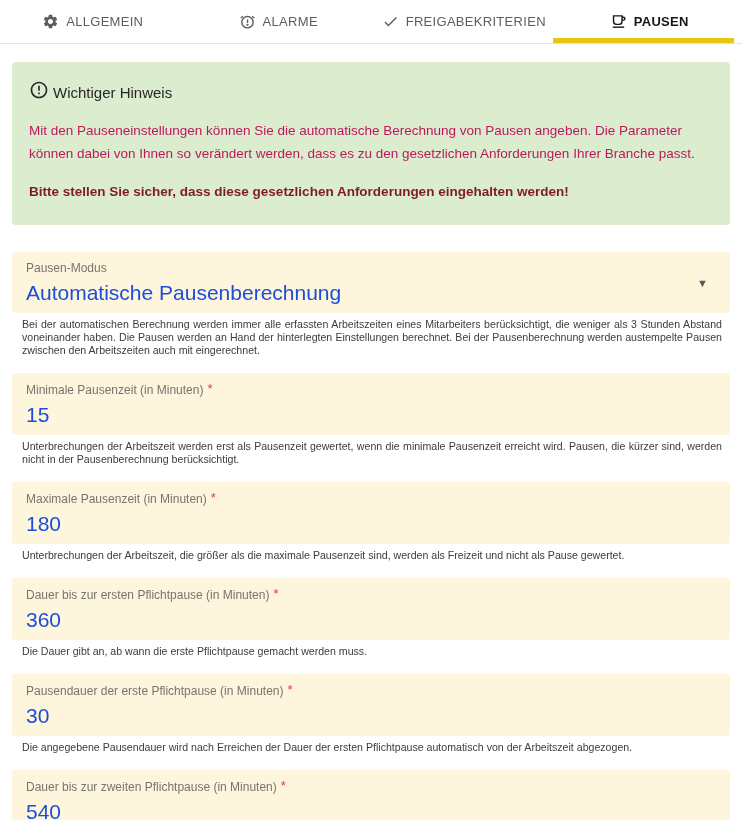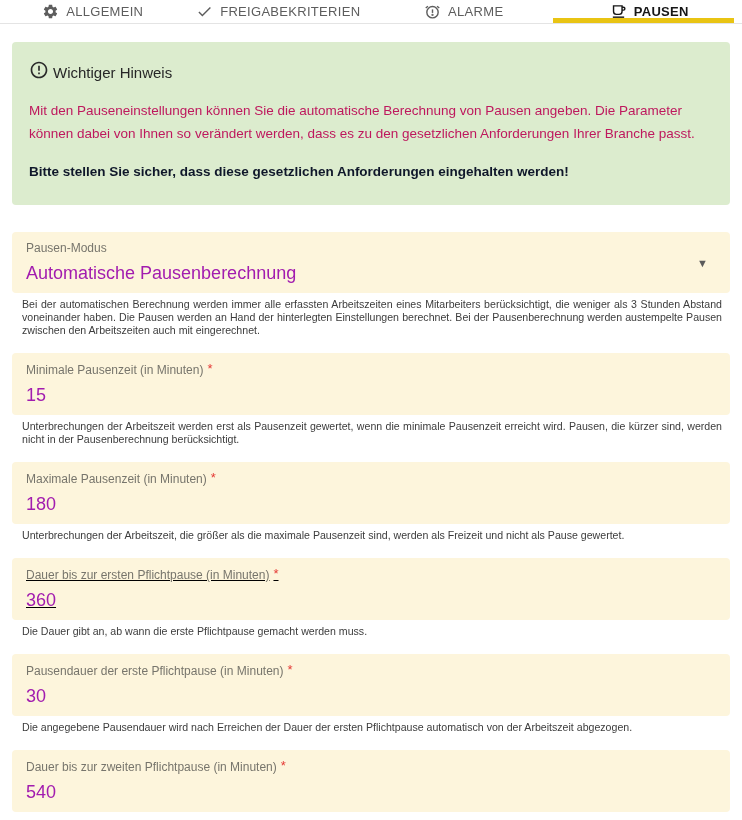"ALLGEMEIN" .tabbar { height: 24px -> 44px }
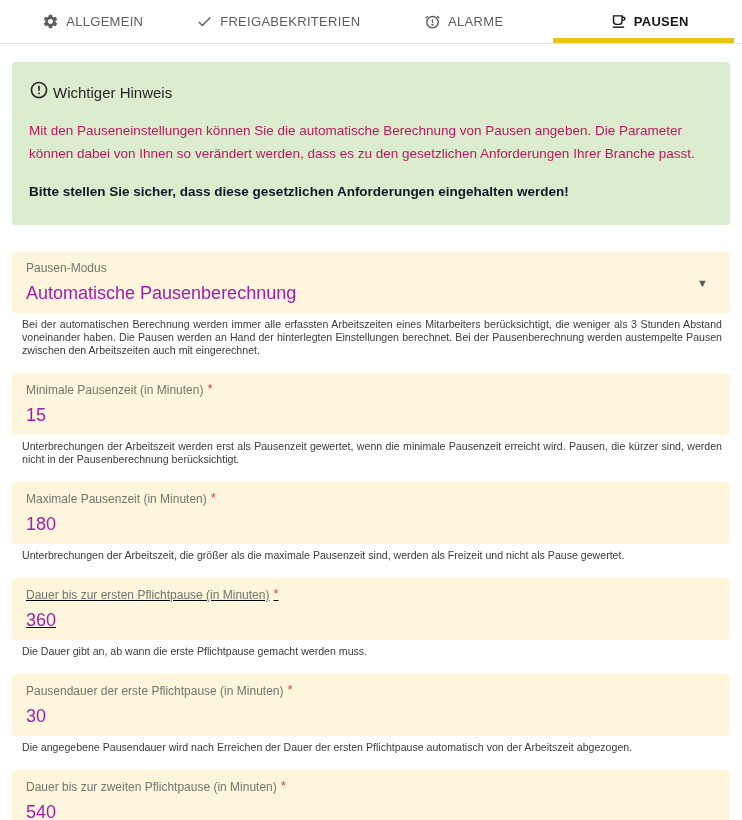"FREIGABEKRITERIEN" div.tab { order: before "ALARME" -> after "ALARME" }
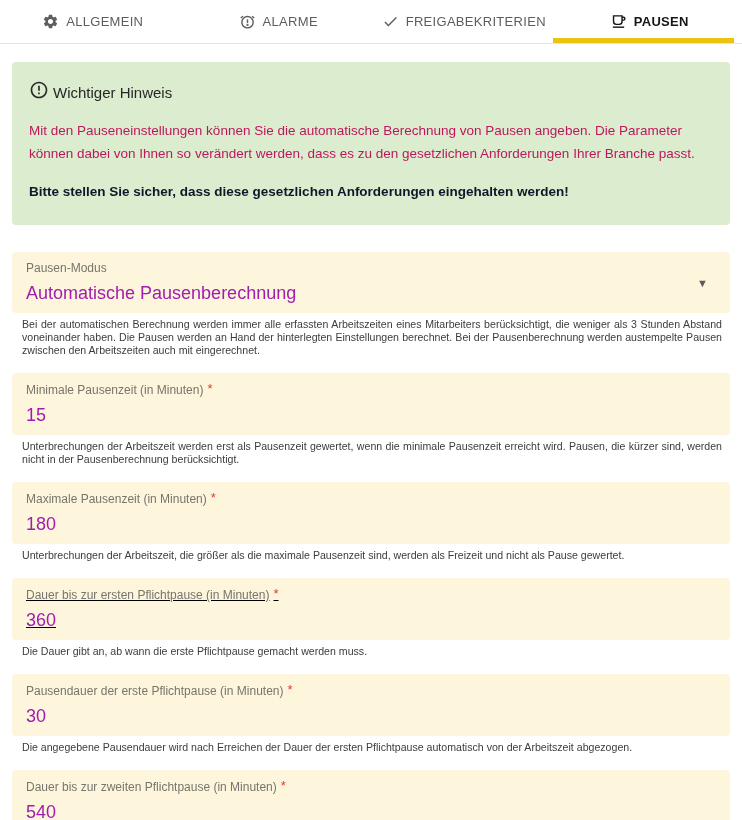"Bitte stellen Sie sicher, dass" .notice-warning { color: #0f172a -> #7f1d1d }
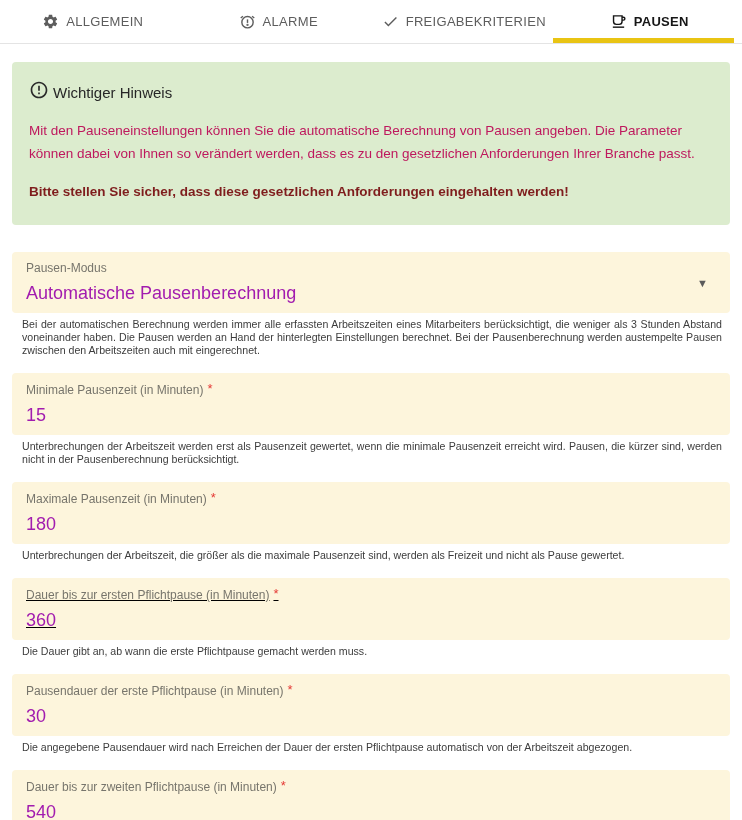"Automatische Pausenberechnung" .fvalue { color: #a21caf -> #1d4ed8; font-size: 18px -> 21px }
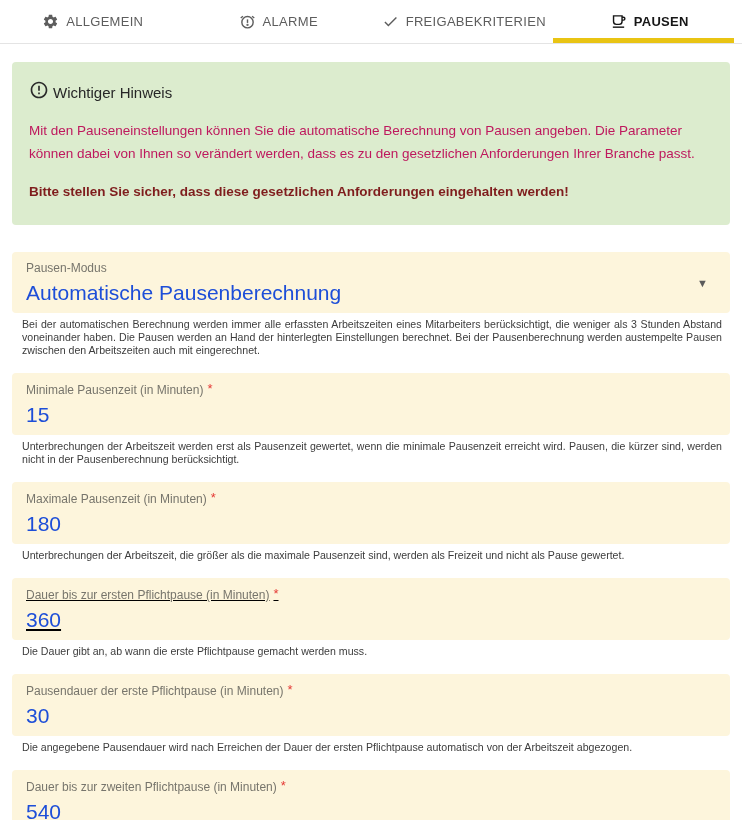"Dauer bis zur ersten Pflichtpause" div.box { text-decoration: underline -> none }
